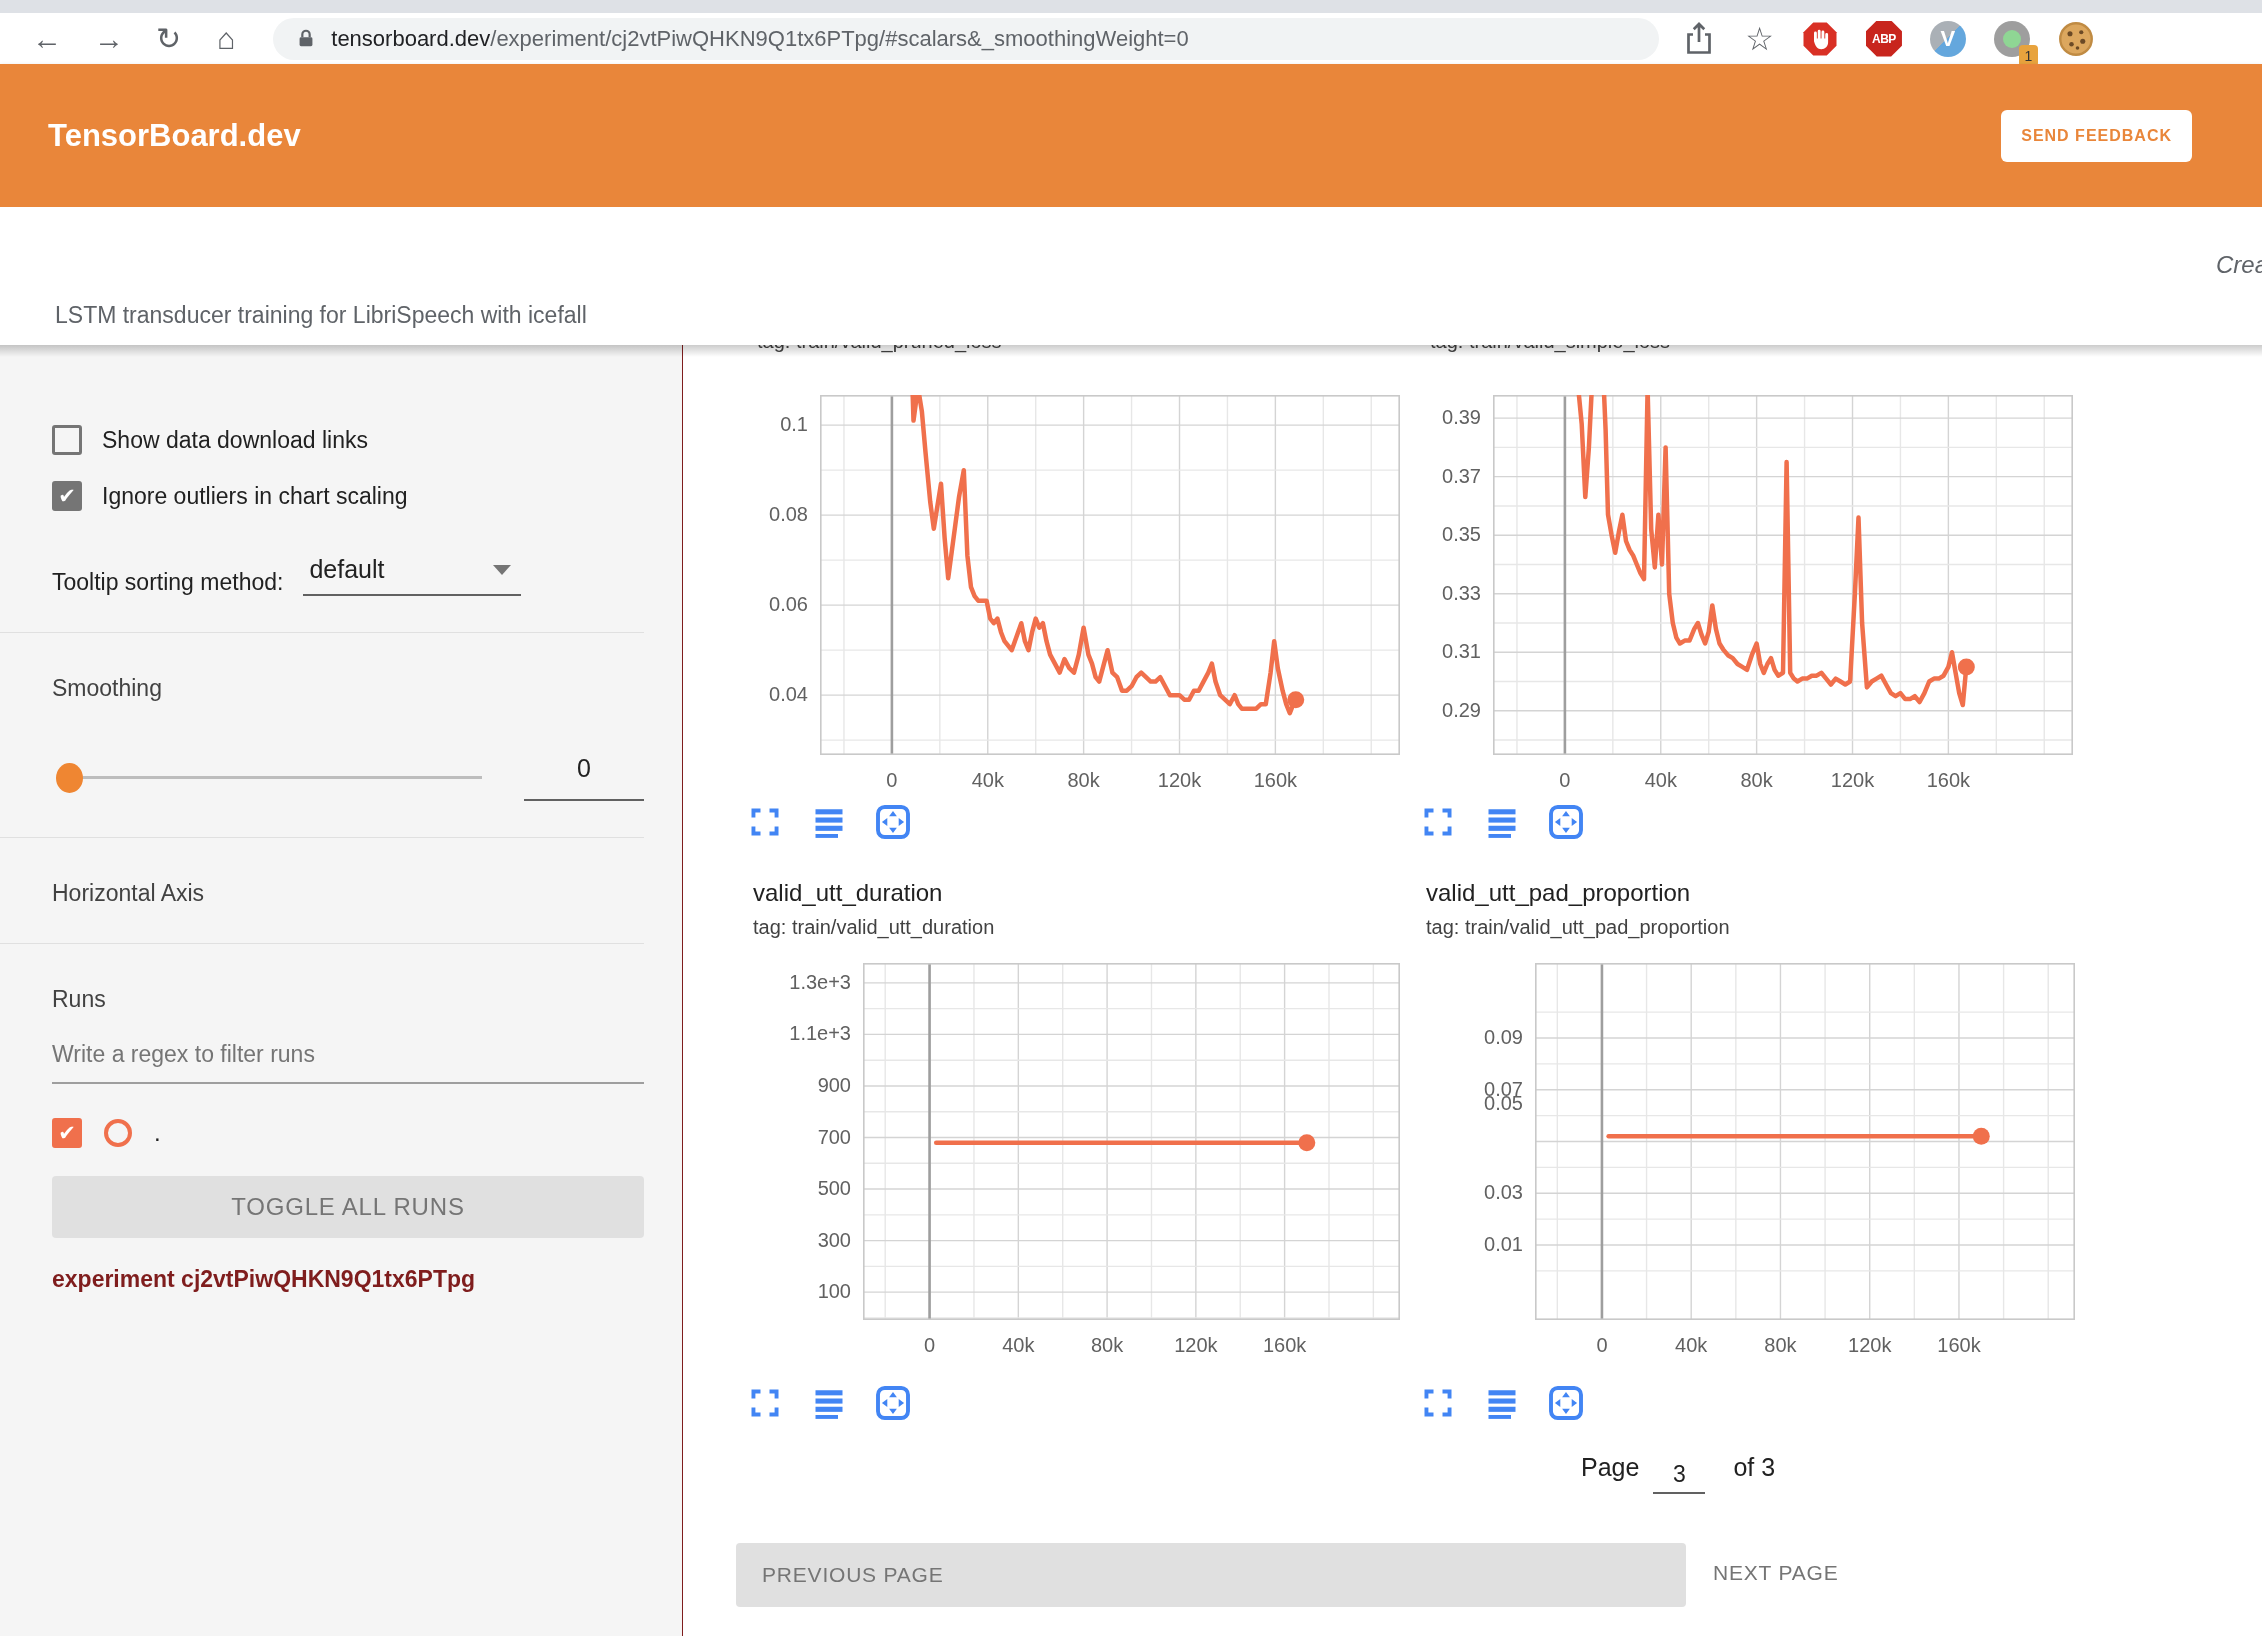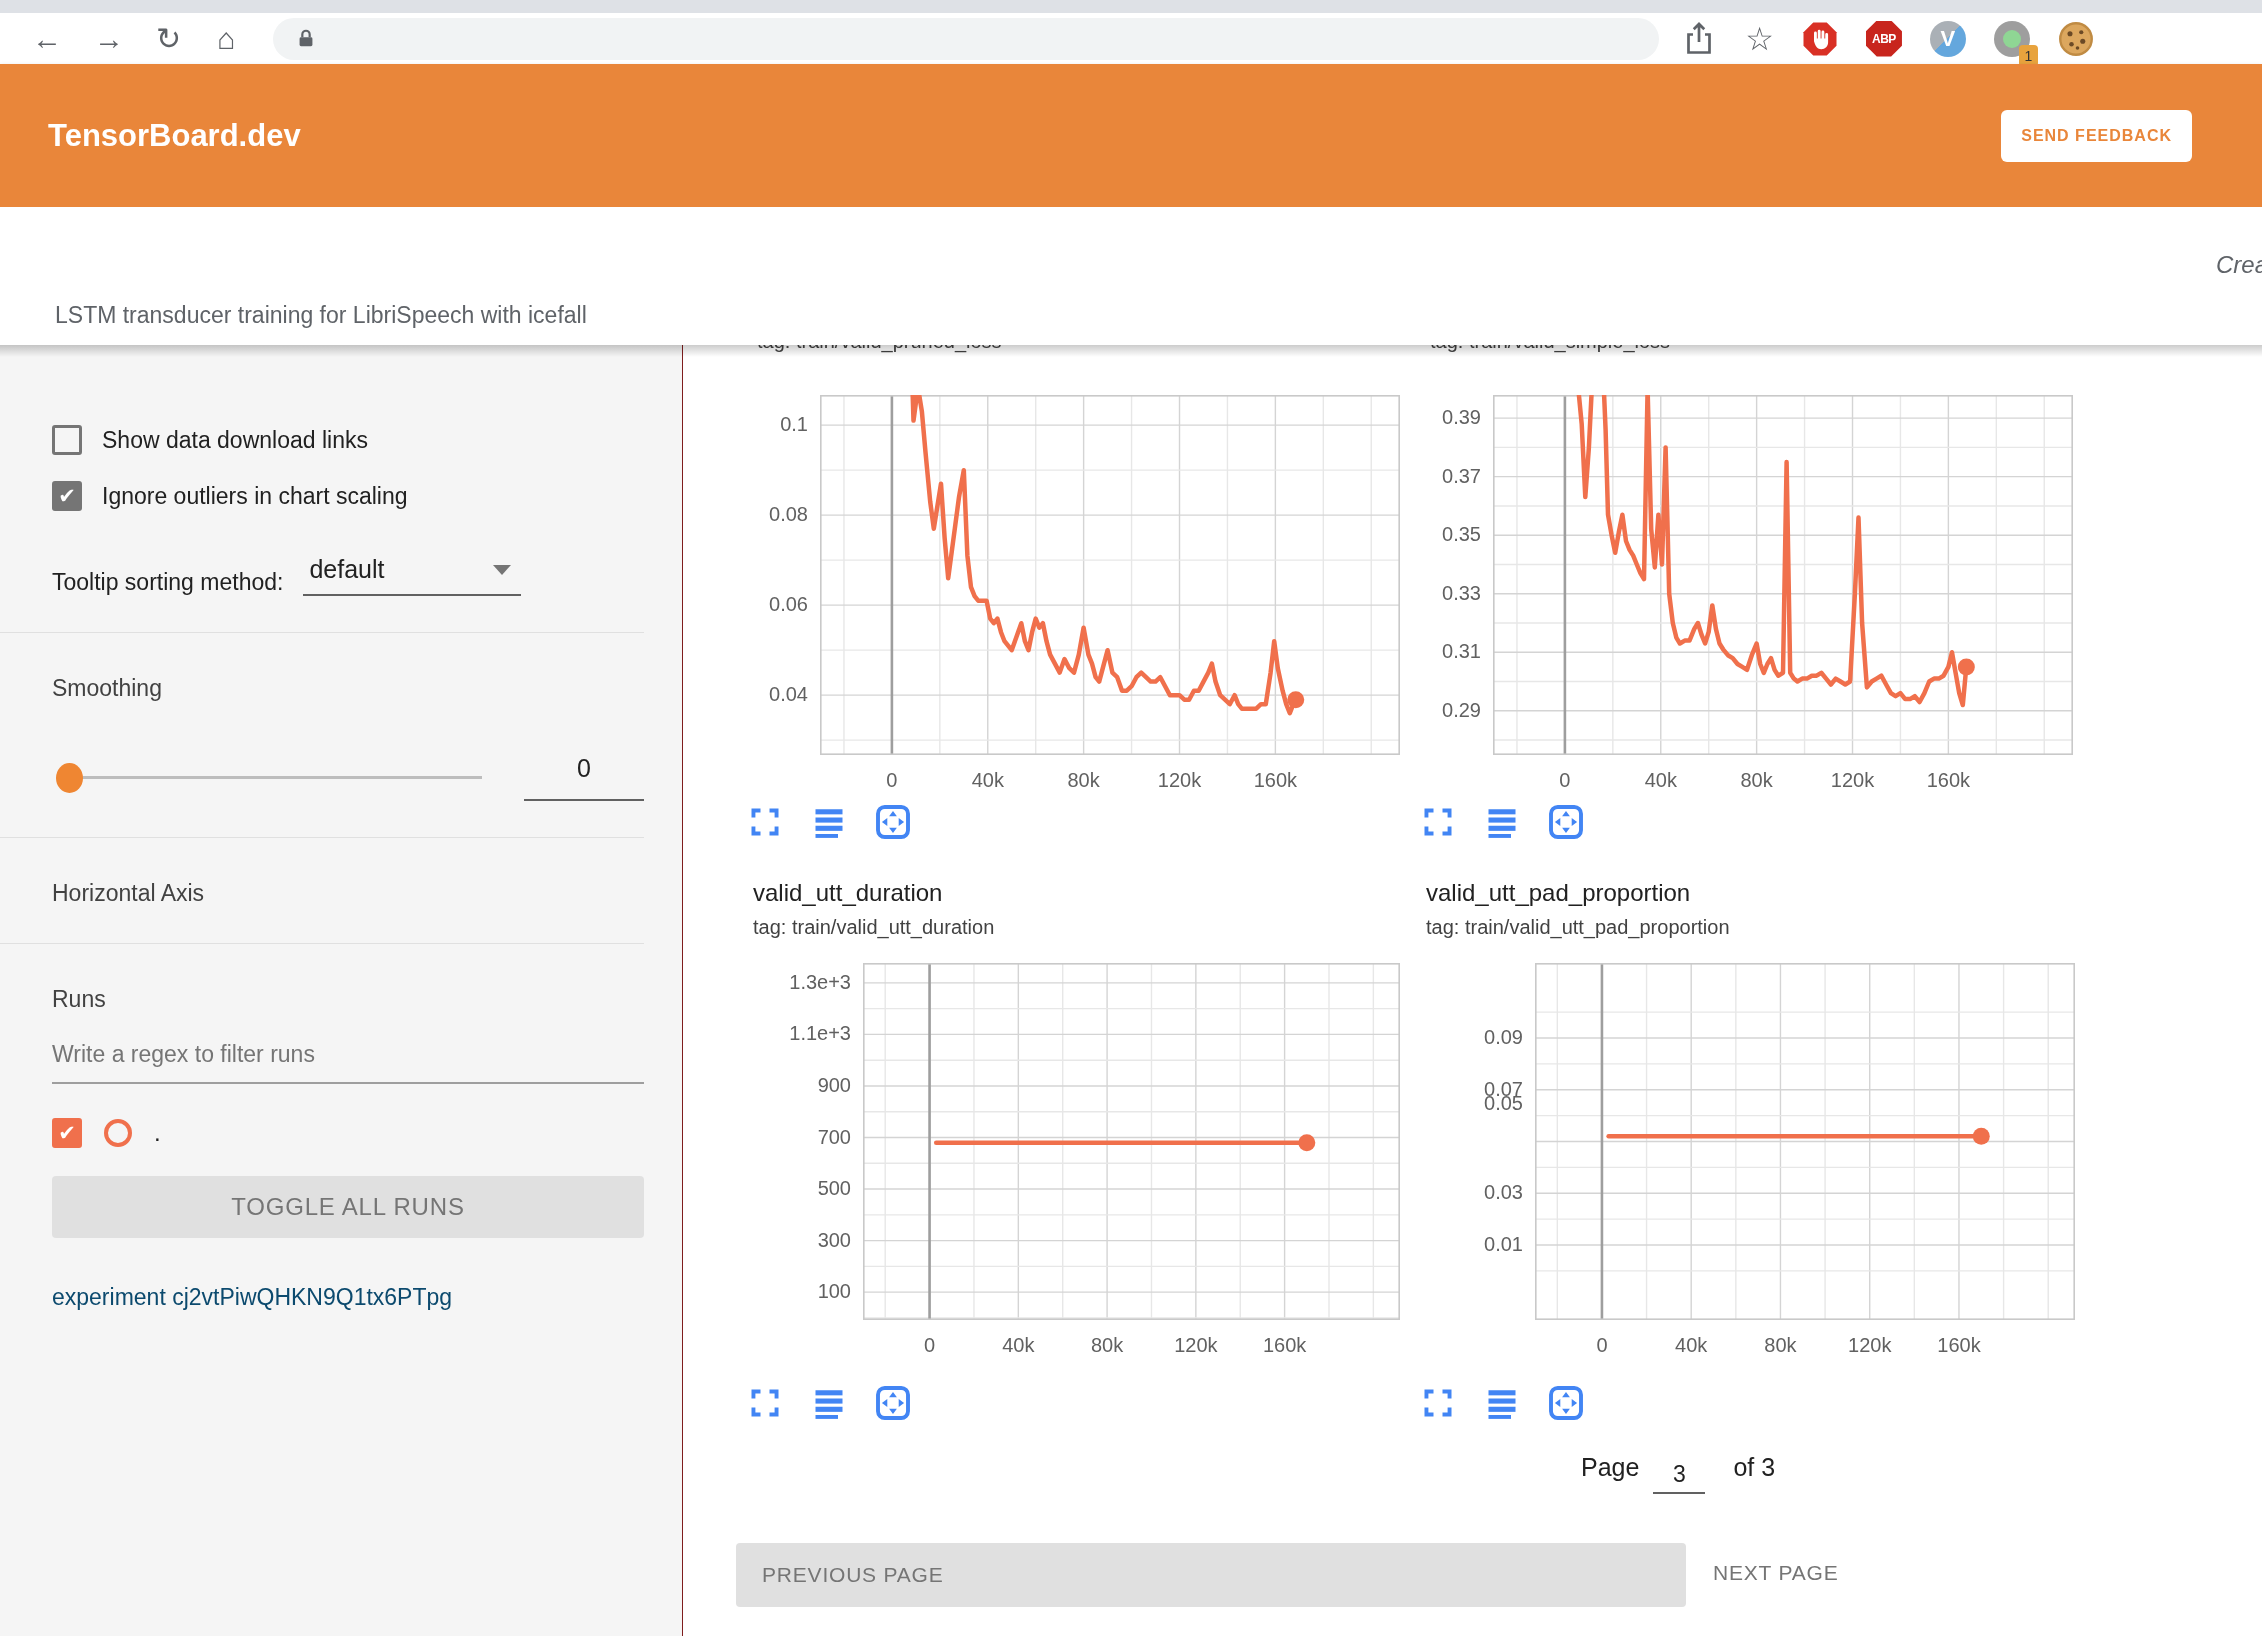"tensorboard.dev/experiment/cj2vtPiwQHKN9" div.url-text { html: none -> <div><span>tensorboard.dev</span><span>/experiment/cj2vtPiwQHKN9Q1tx6PTpg/#scalars&amp;_smoothingWeight=0</span></div> }
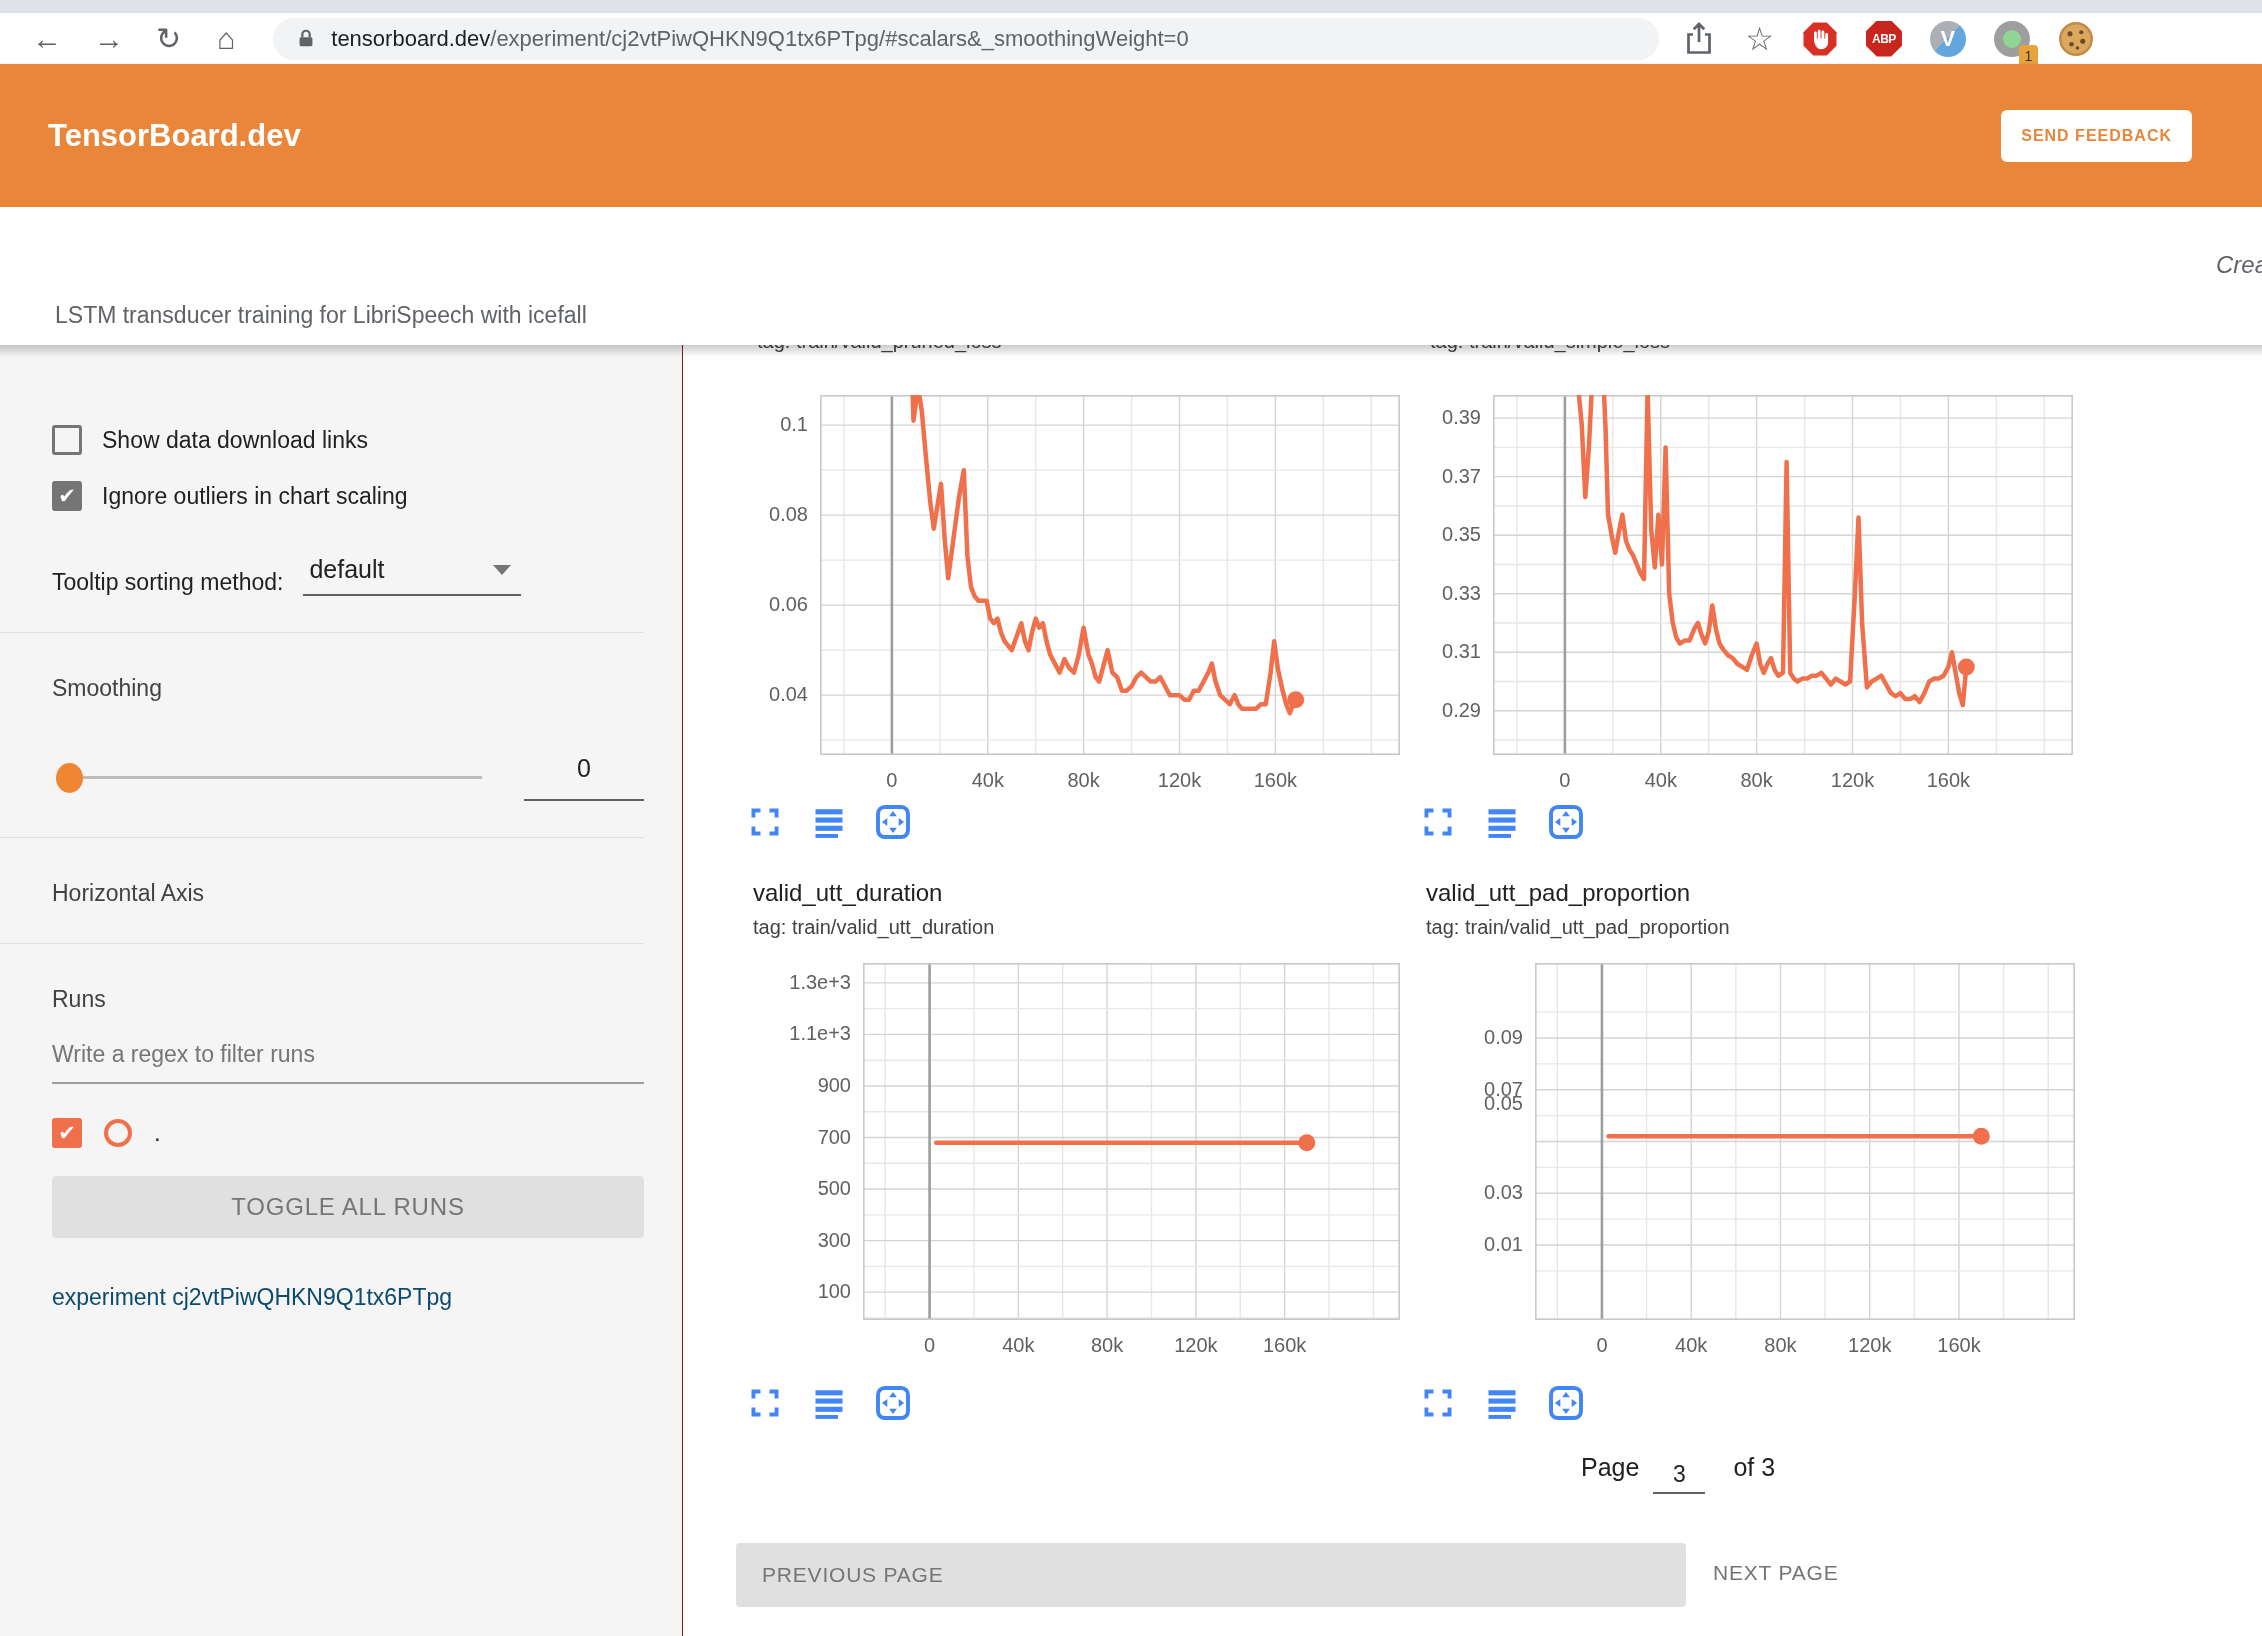"experiment cj2vtPiwQHKN9Q1tx6PTpg" .exp-name { color: #0c4a6e -> #7f1d1d; font-weight: none -> bold; margin: 46px 36px 0 52px -> 28px 36px 0 52px }
